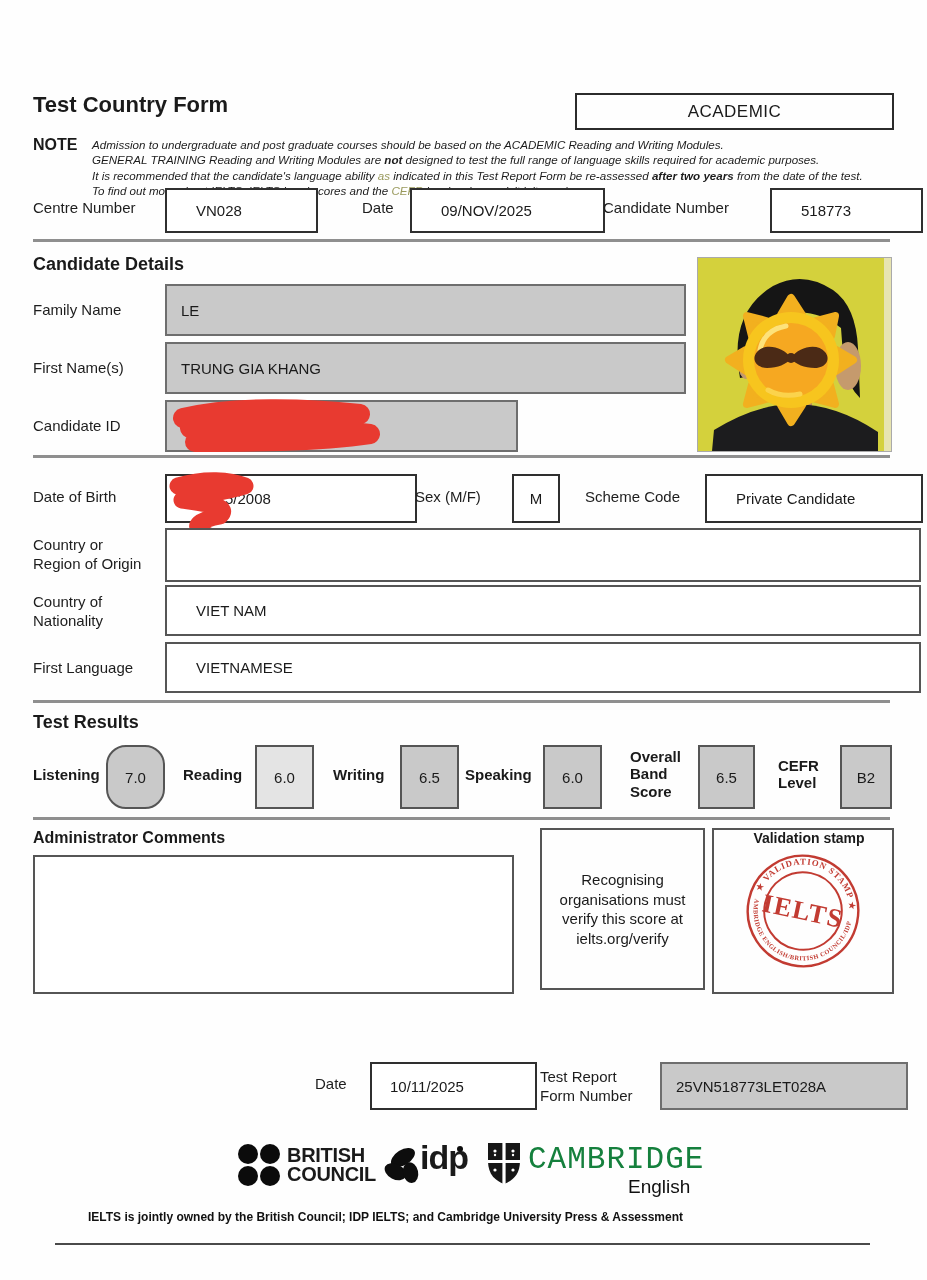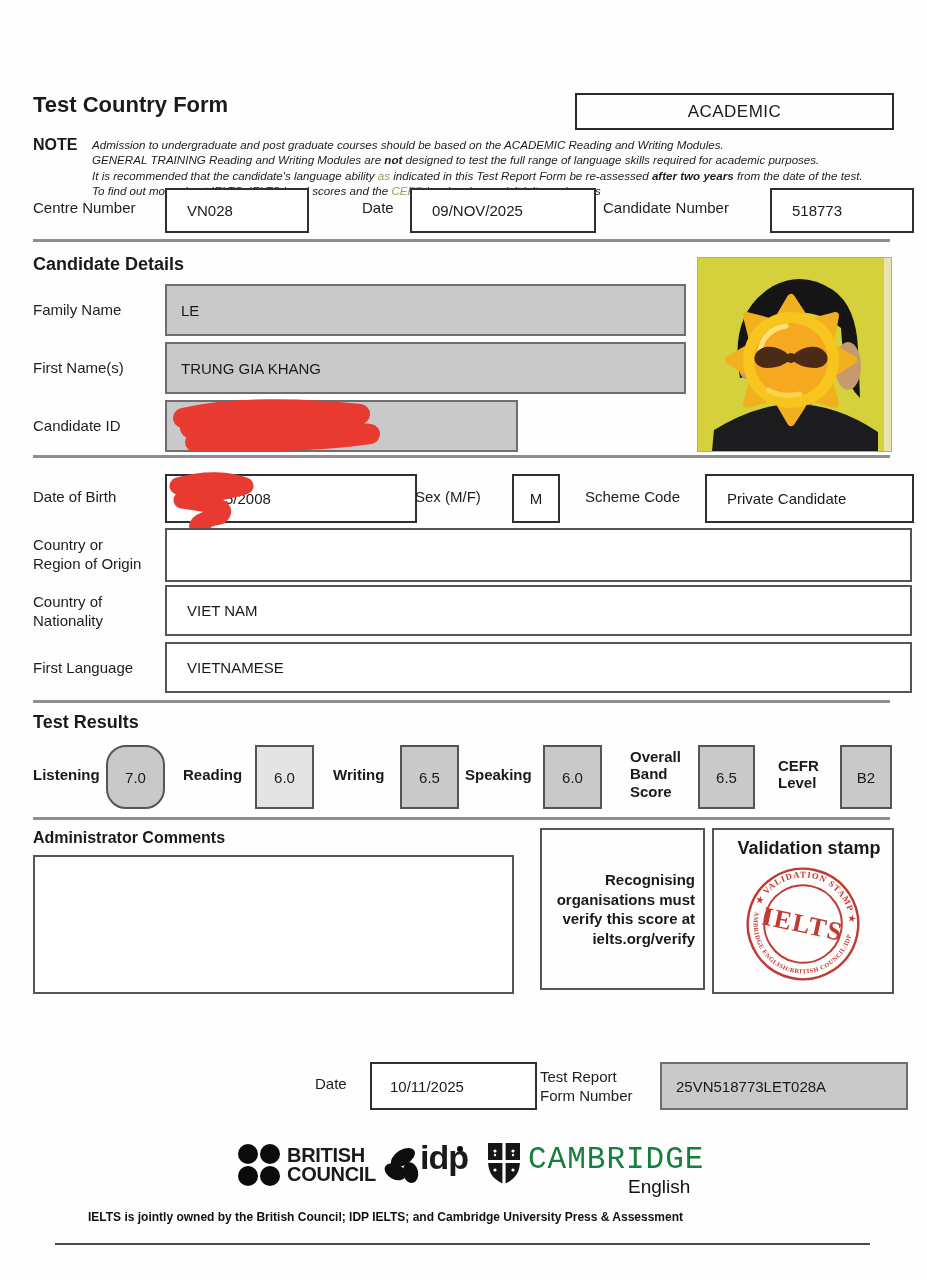"VN028" .box.pad { padding-left: 20px -> 29px }
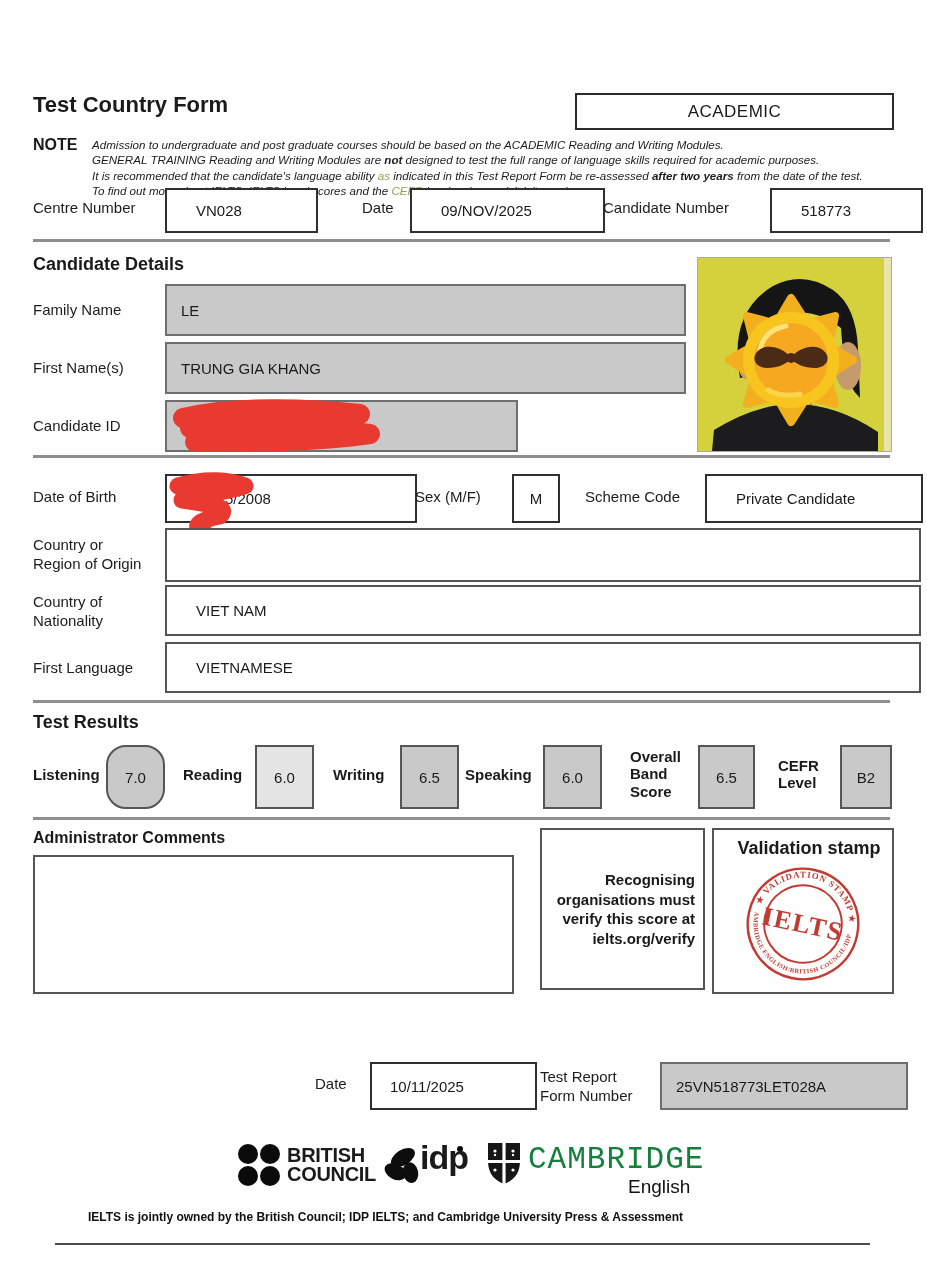"Validation stamp" .validation-title { font-size: 18px -> 14px; margin-top: 8px -> none }
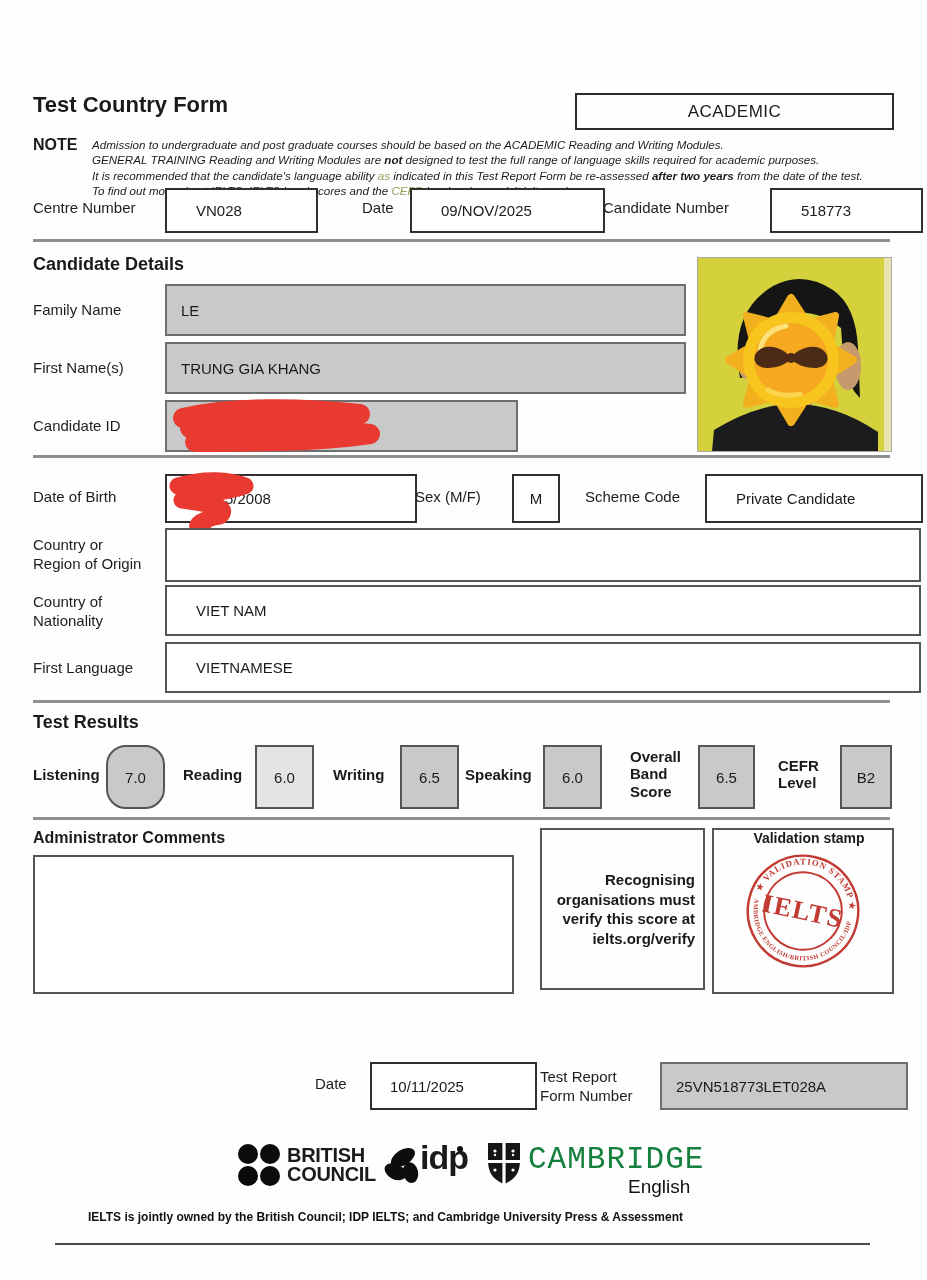"Recognising organisations must verify" .verify-box .txt { font-weight: 700 -> 400; text-align: right -> none }
